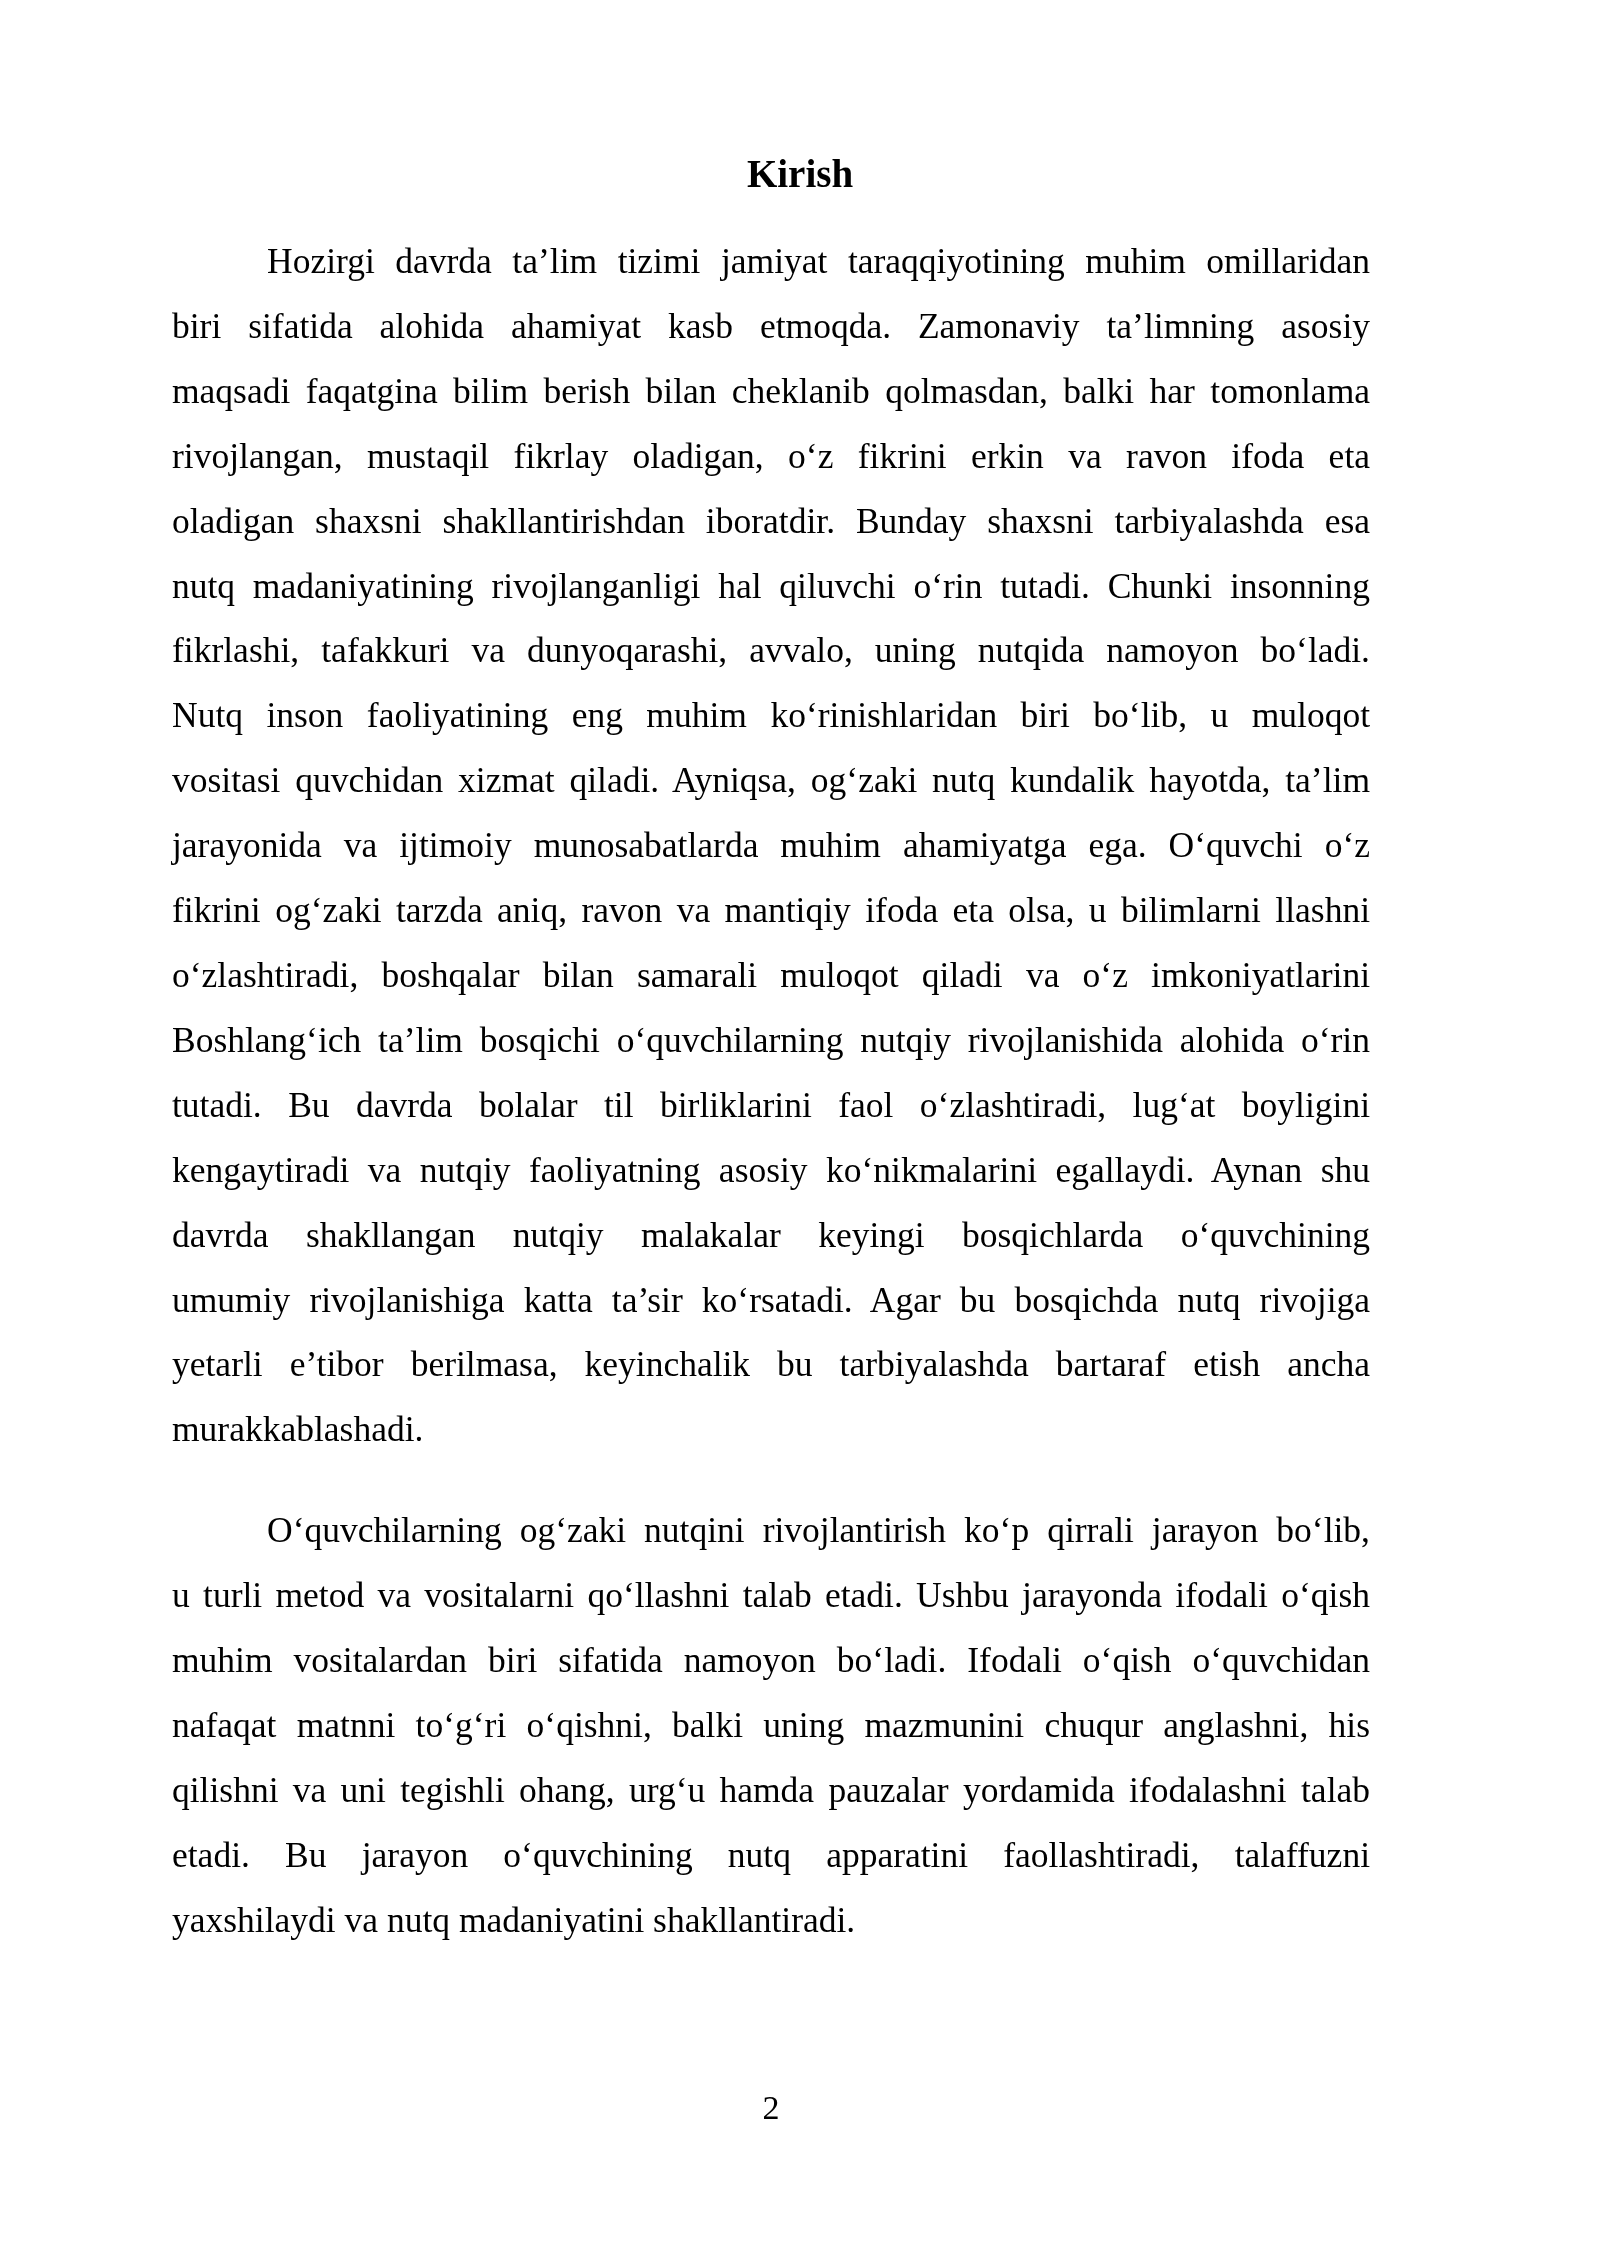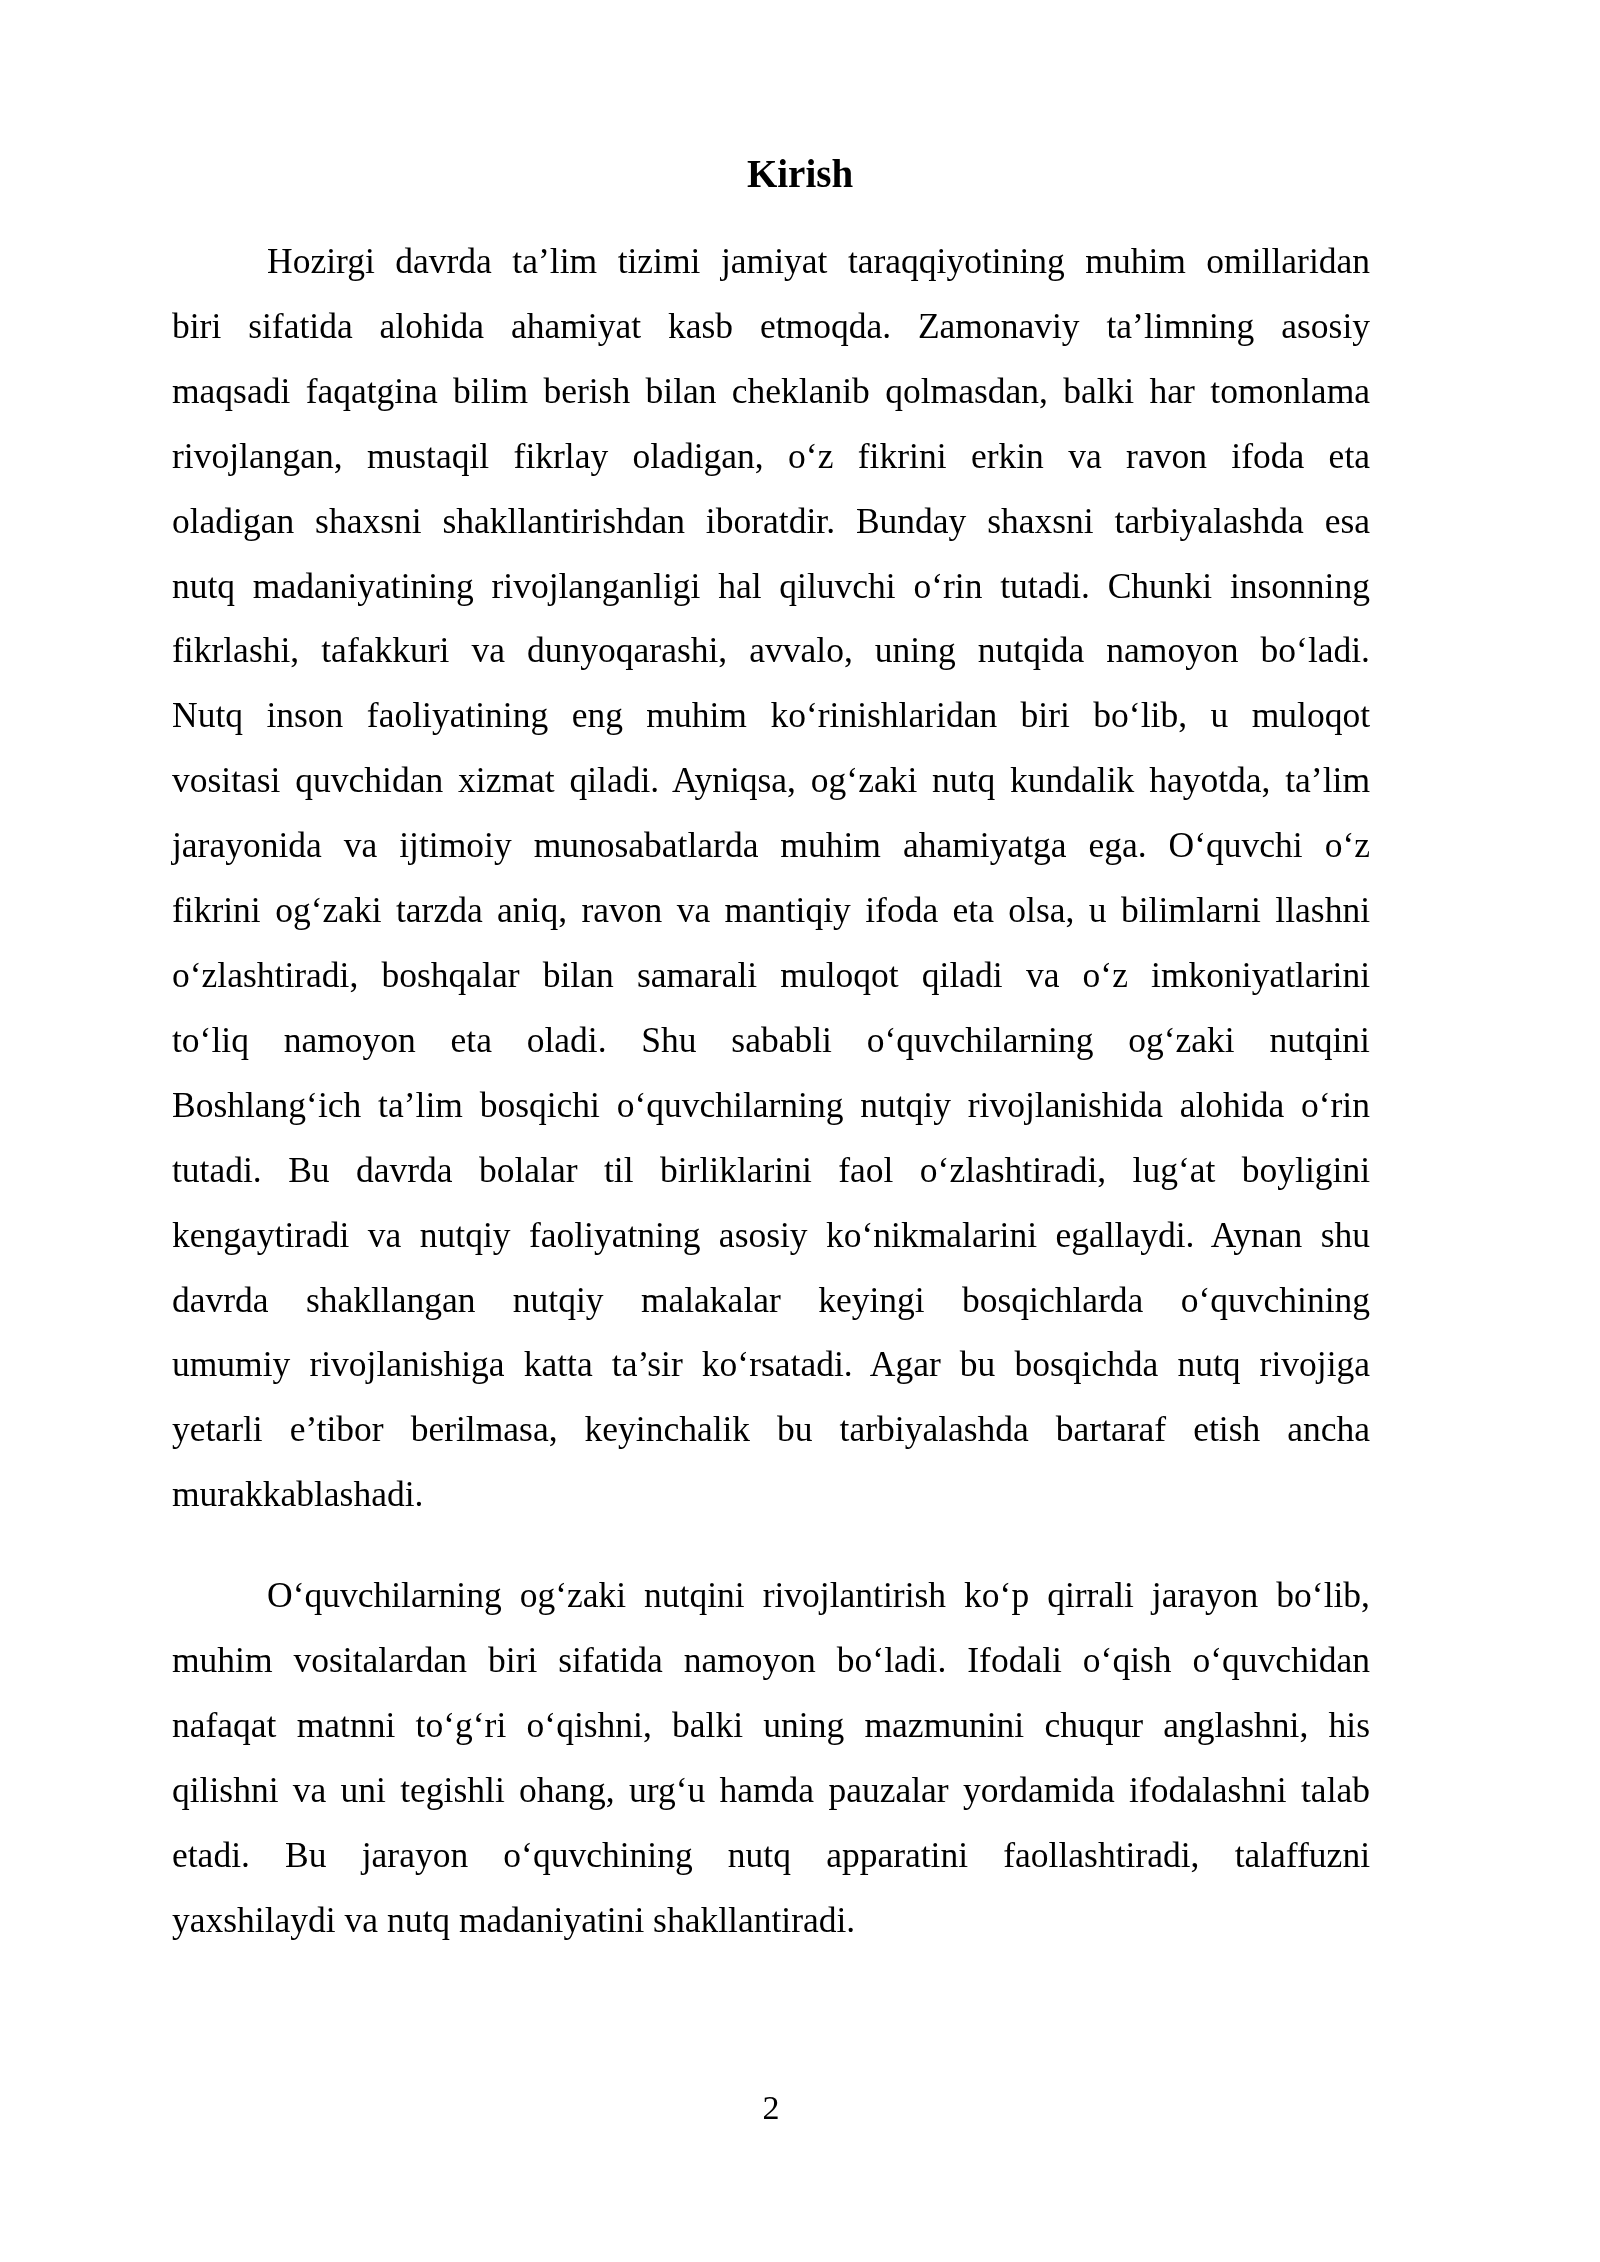"to‘liq namoyon eta oladi. Shu" div.line { html: <div>to‘liq namoyon eta oladi. Shu sababli o‘quvchilarning og‘zaki nutqini</div> -> none }
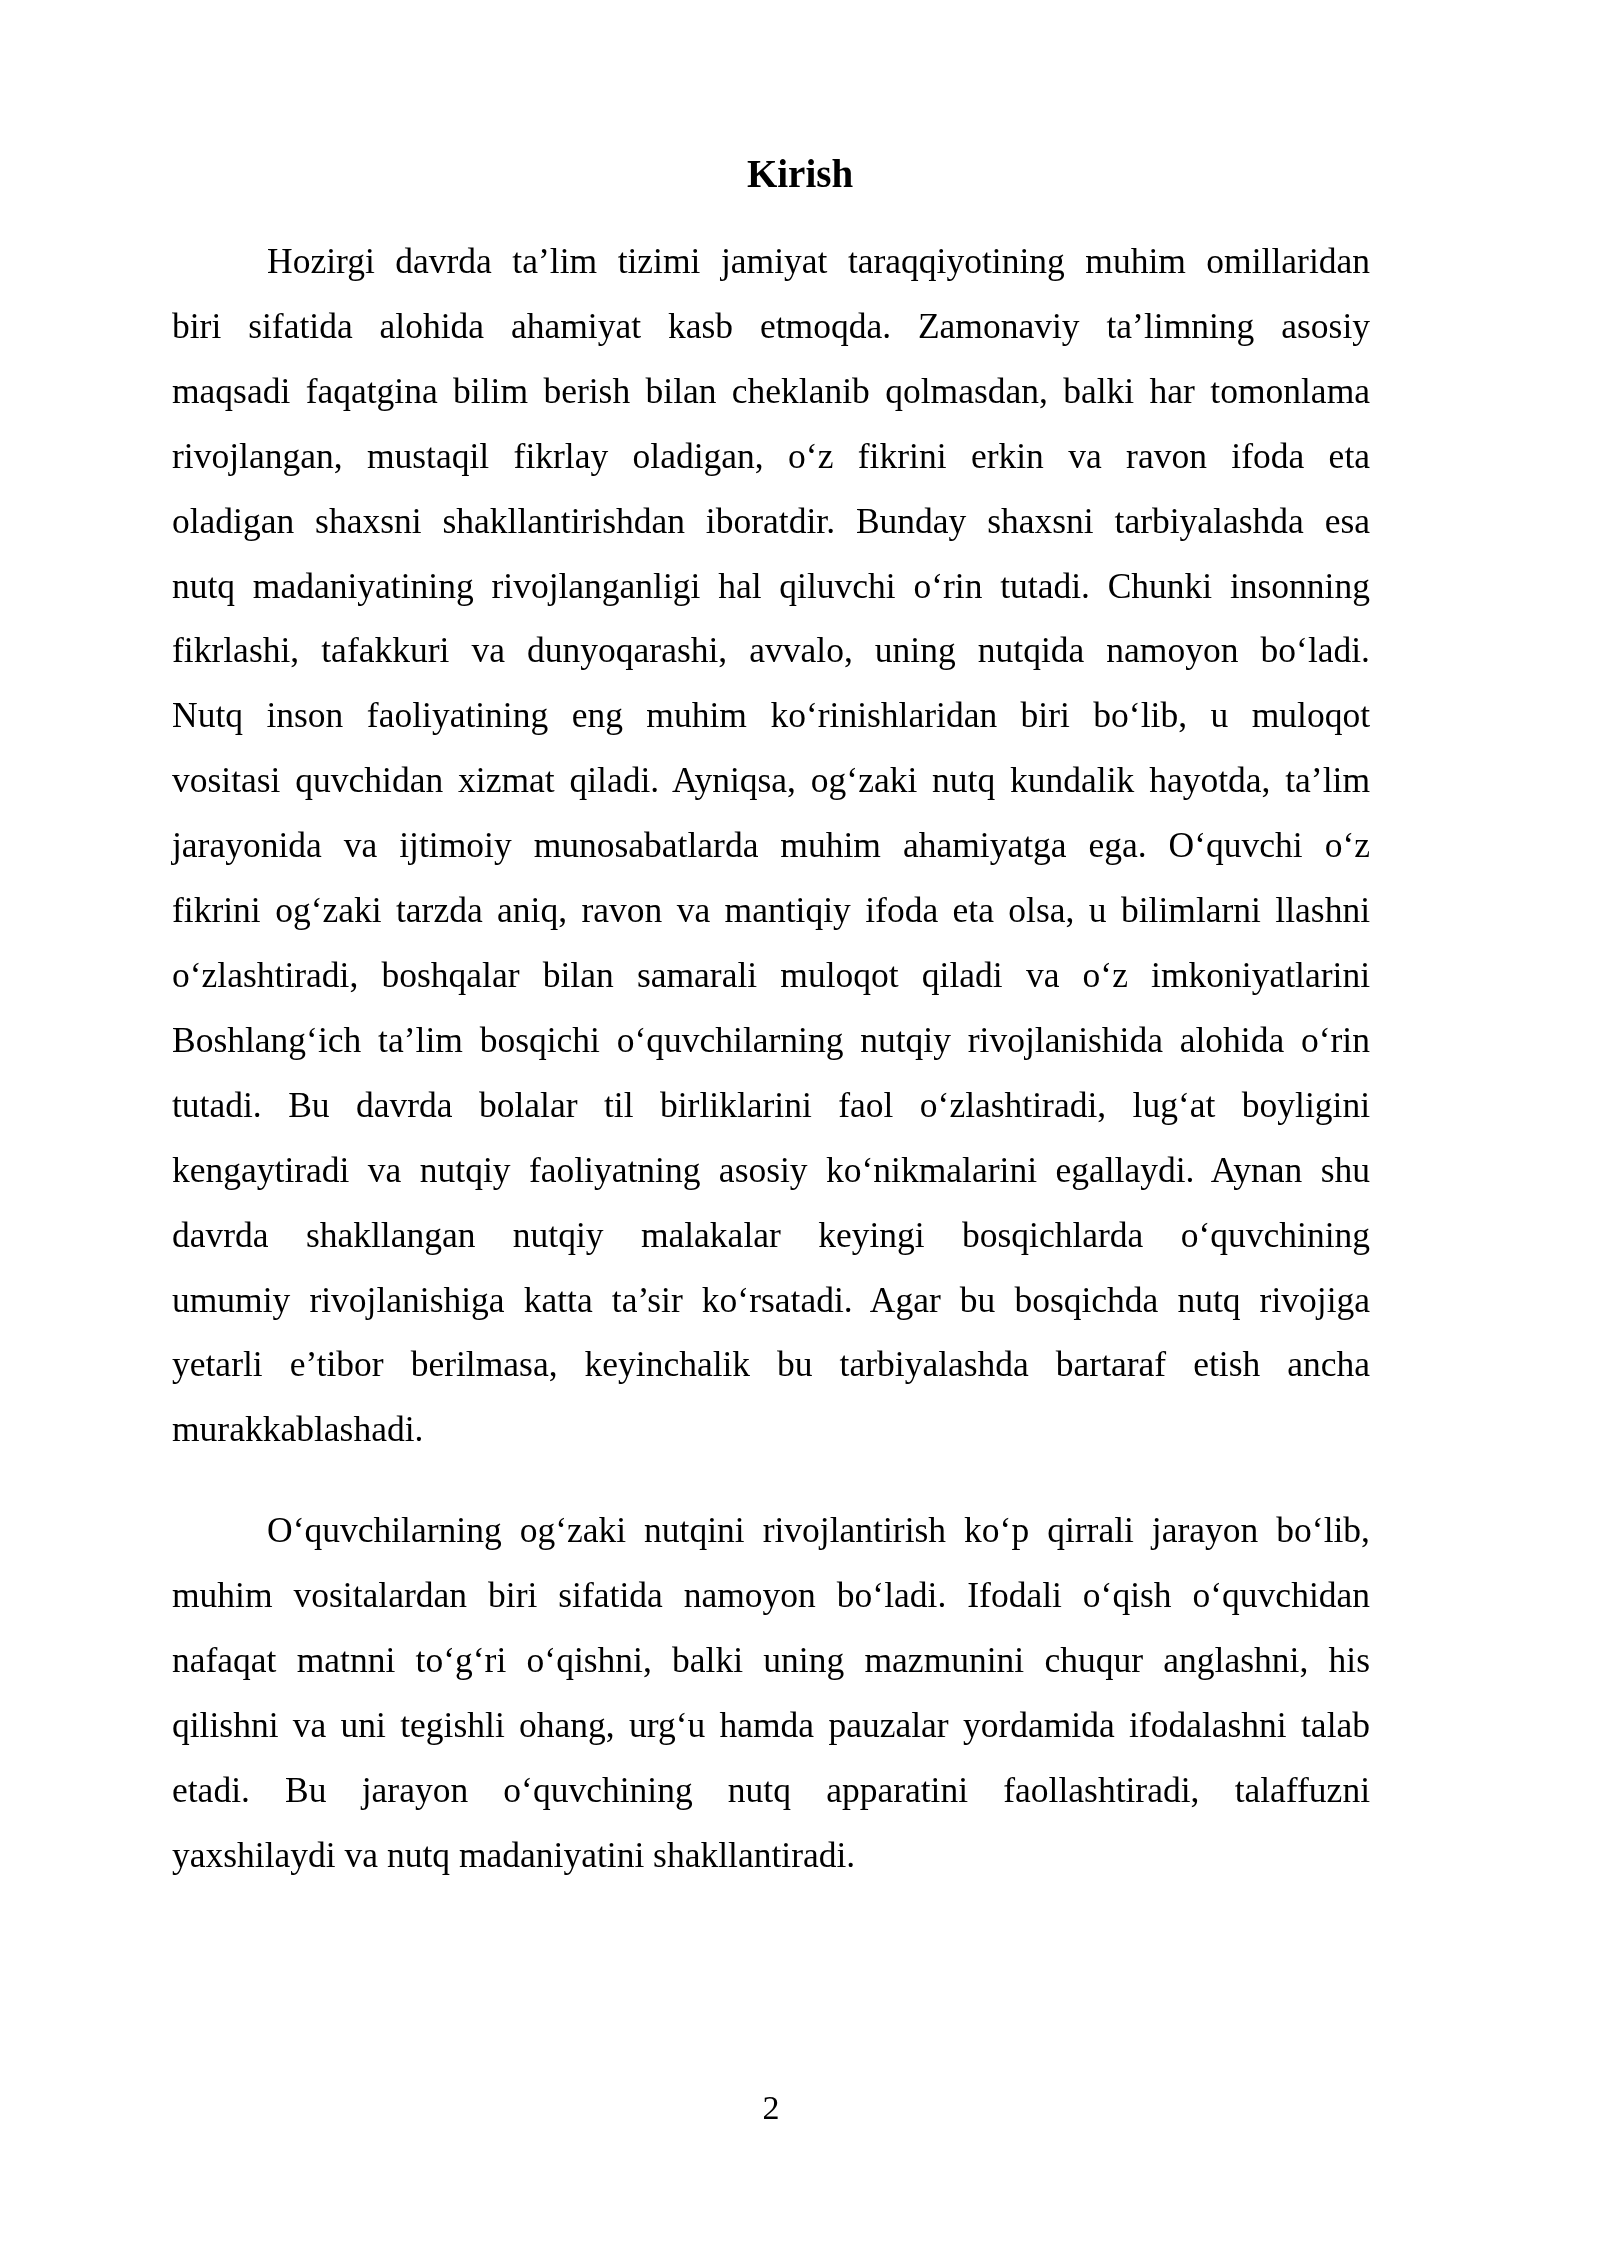"u turli metod va vositalarni" div.line { html: none -> <div>u turli metod va vositalarni qo‘llashni talab etadi. Ushbu jarayonda ifodali o‘qish</div> }
